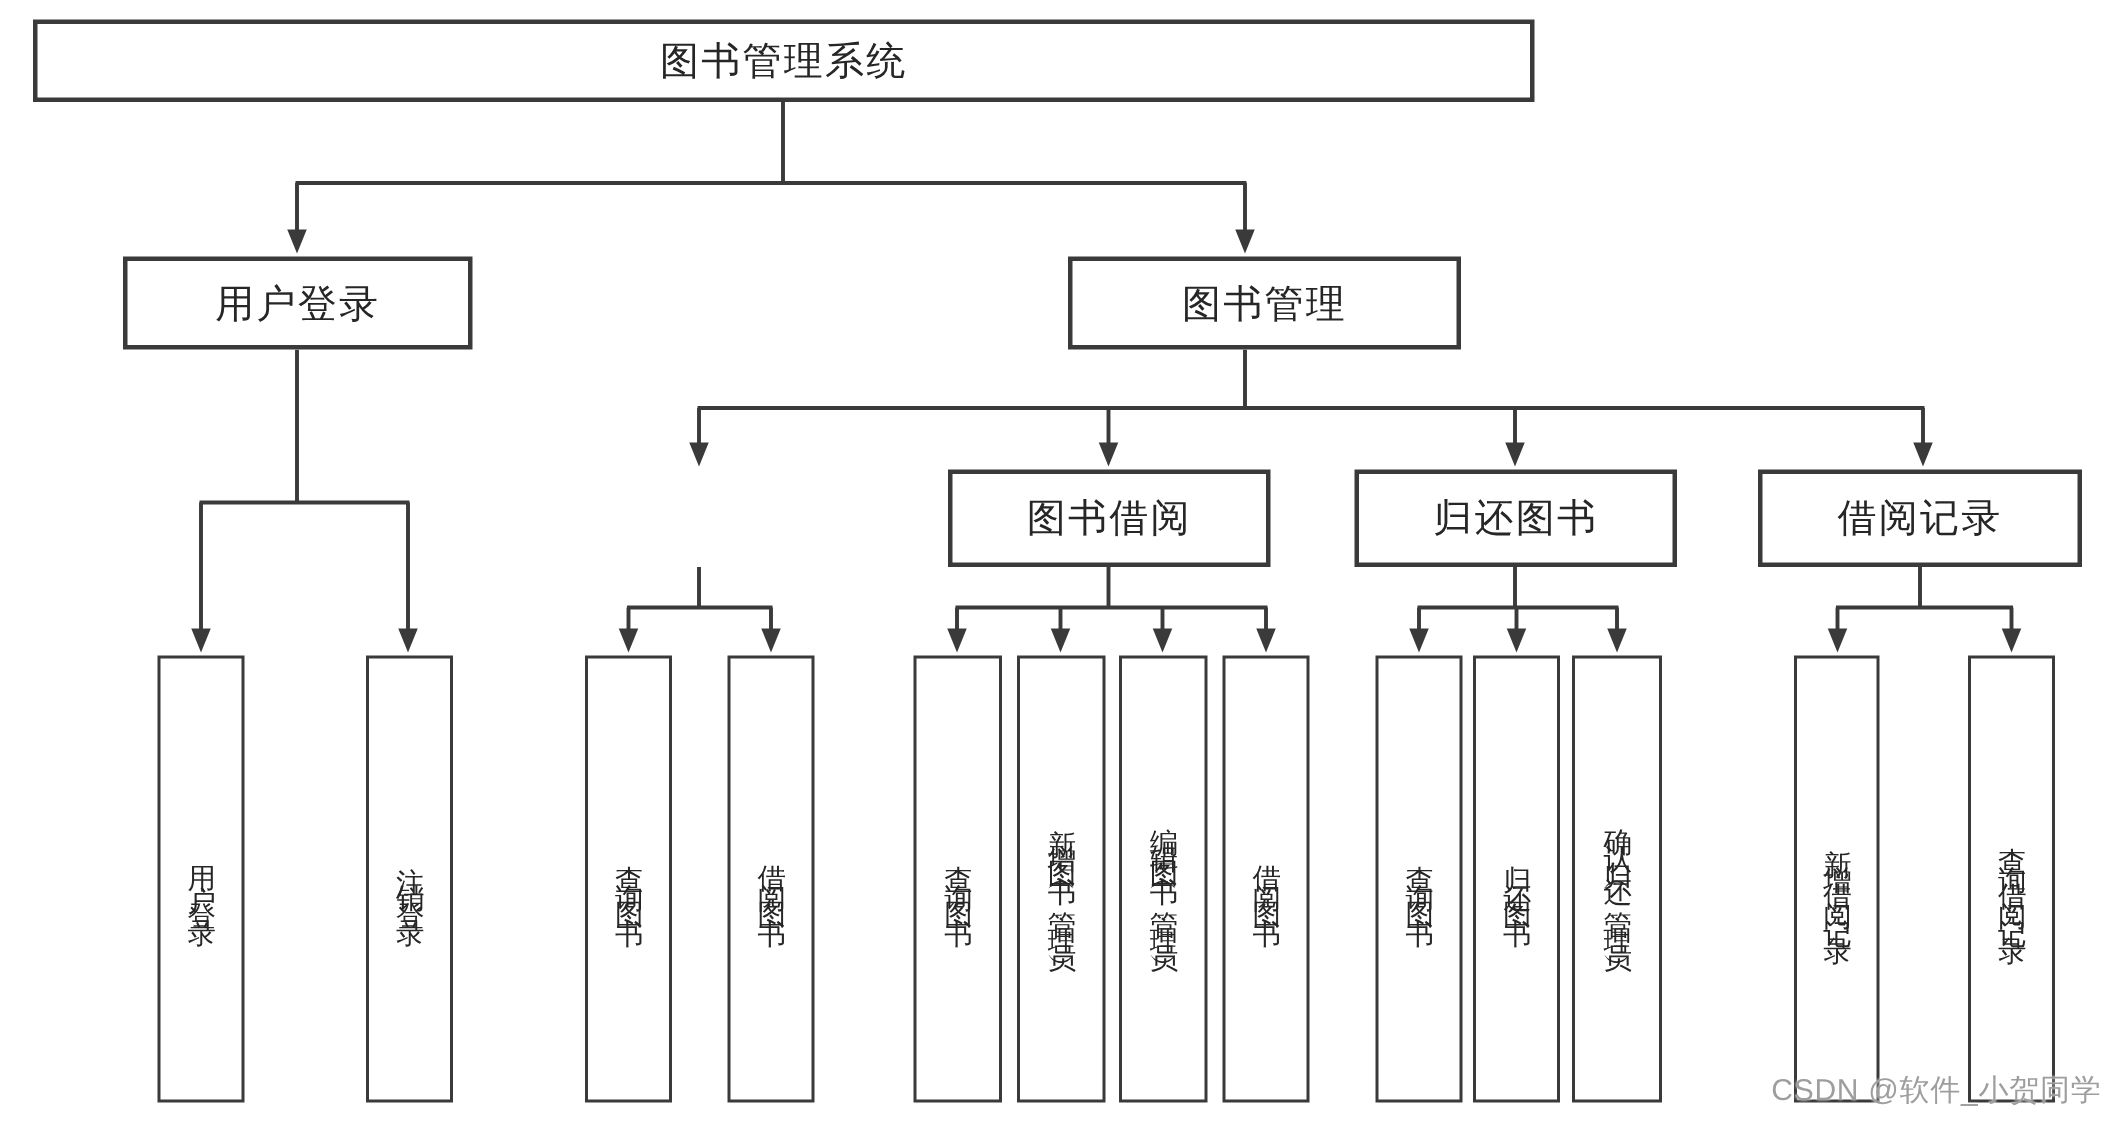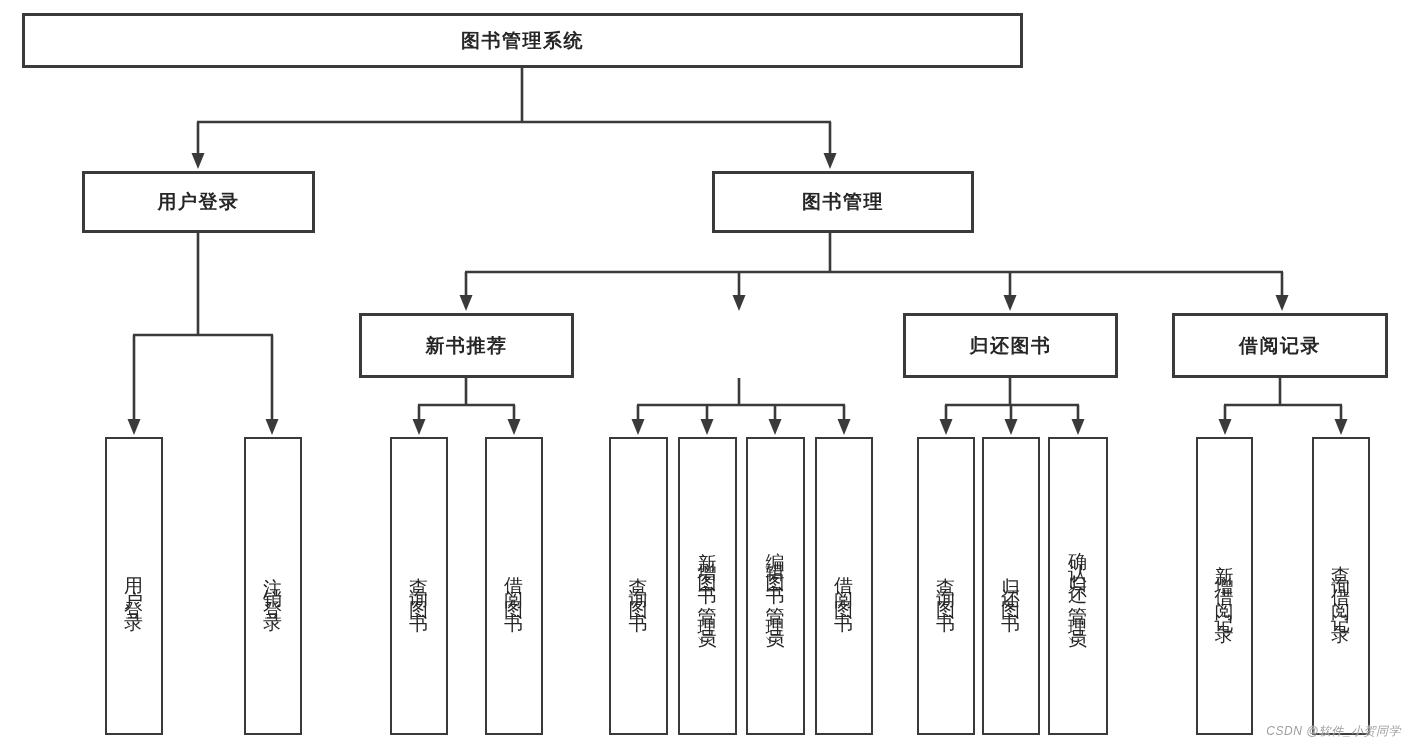"图书管理系统" .h-node span { font-size: 19px -> 26px; font-weight: bold -> none }
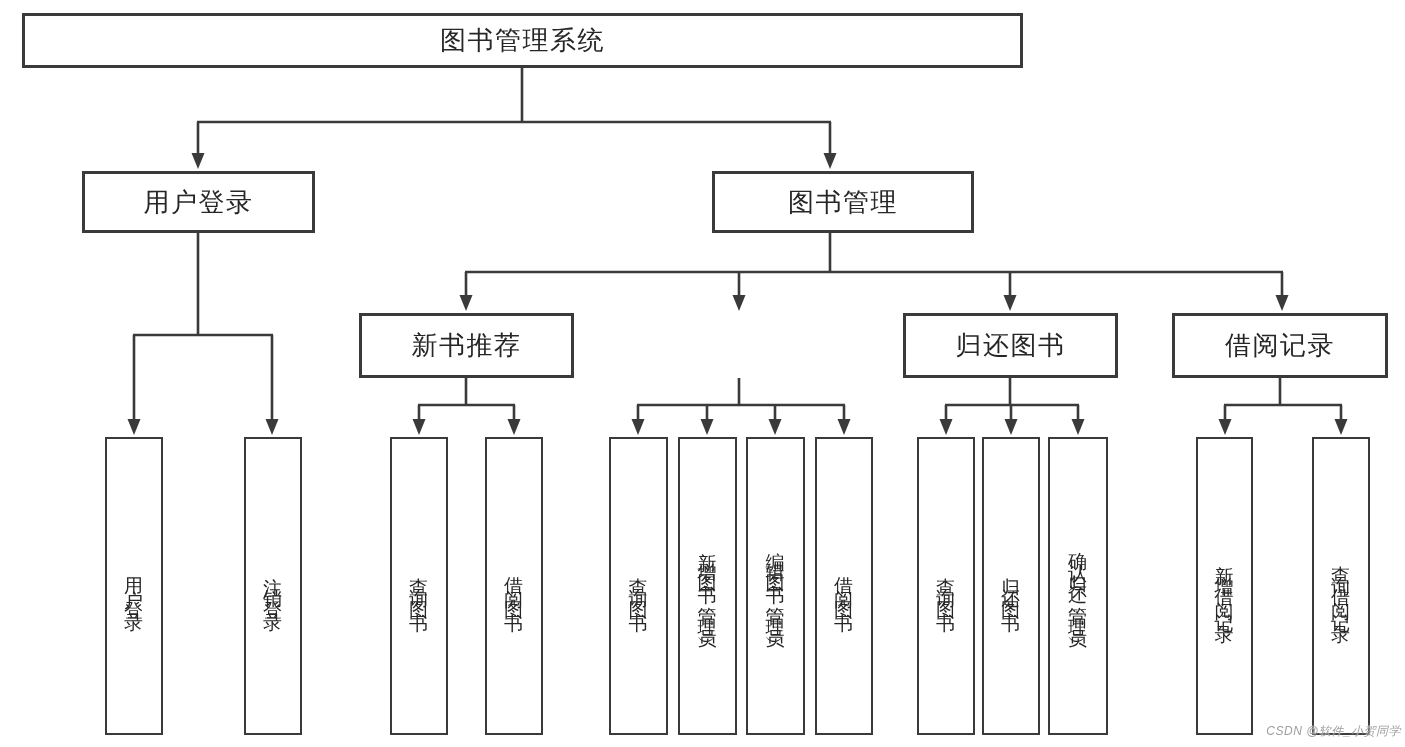"新书推荐" div.node { html: <div> <span>新书推荐</span> </div> -> none }
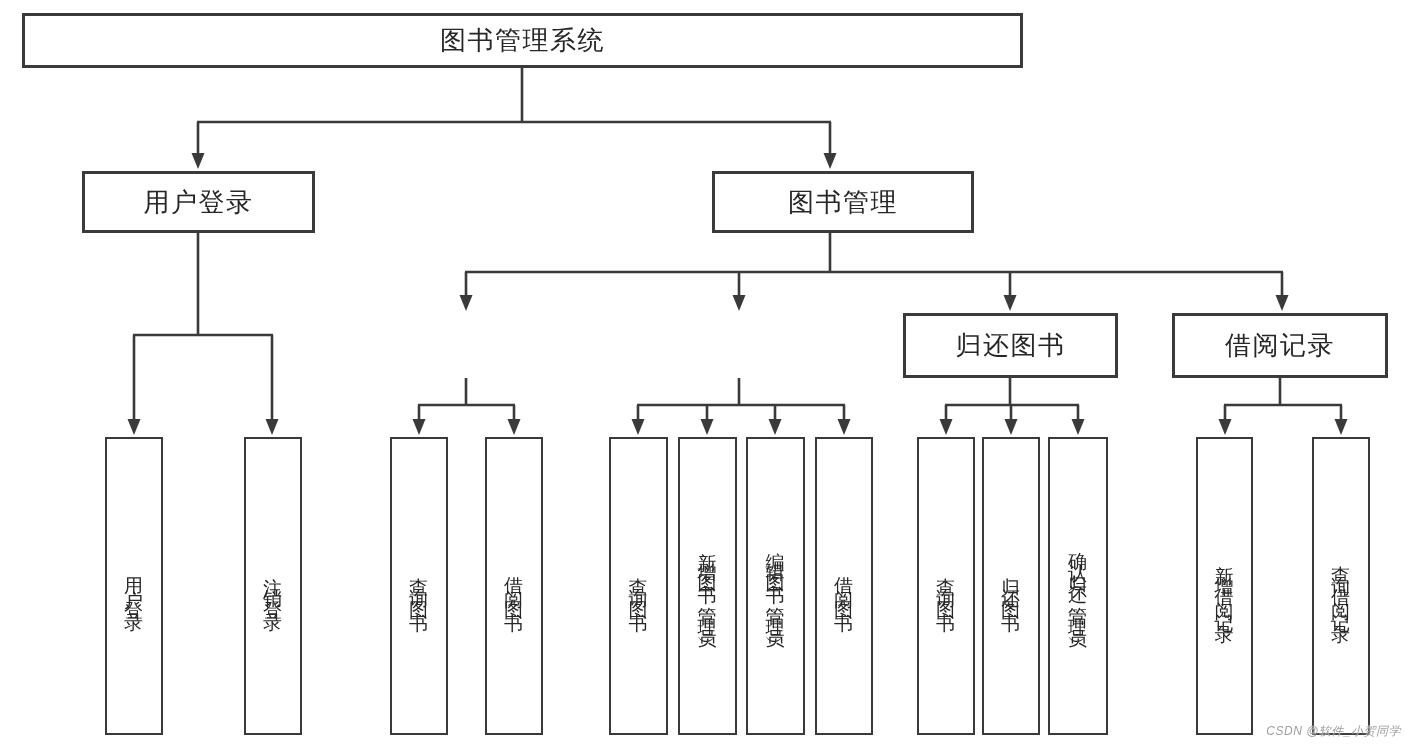"图书借阅" div.node { html: none -> <div> <span>图书借阅</span> </div> }
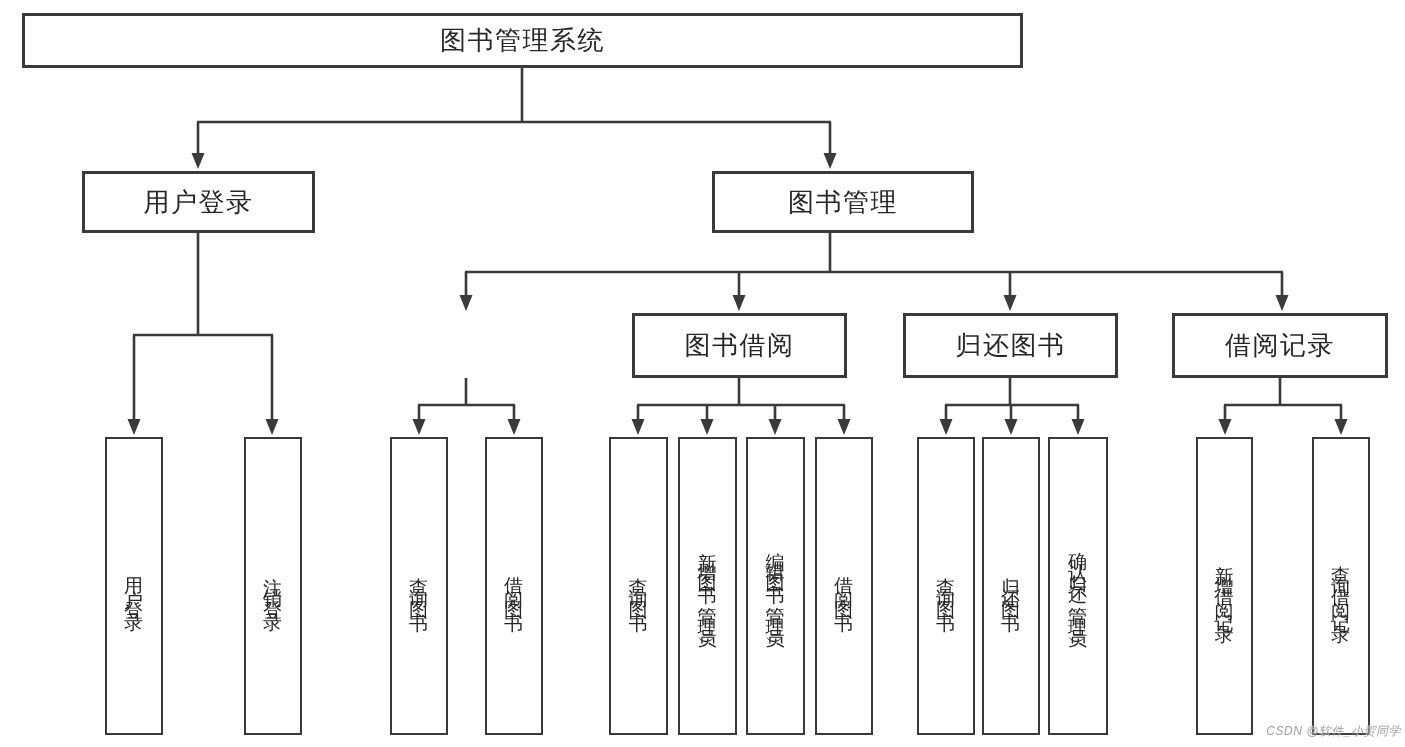"CSDN @软件_小贺同学" .watermark { font-size: 12px -> 20px; font-style: italic -> none }
